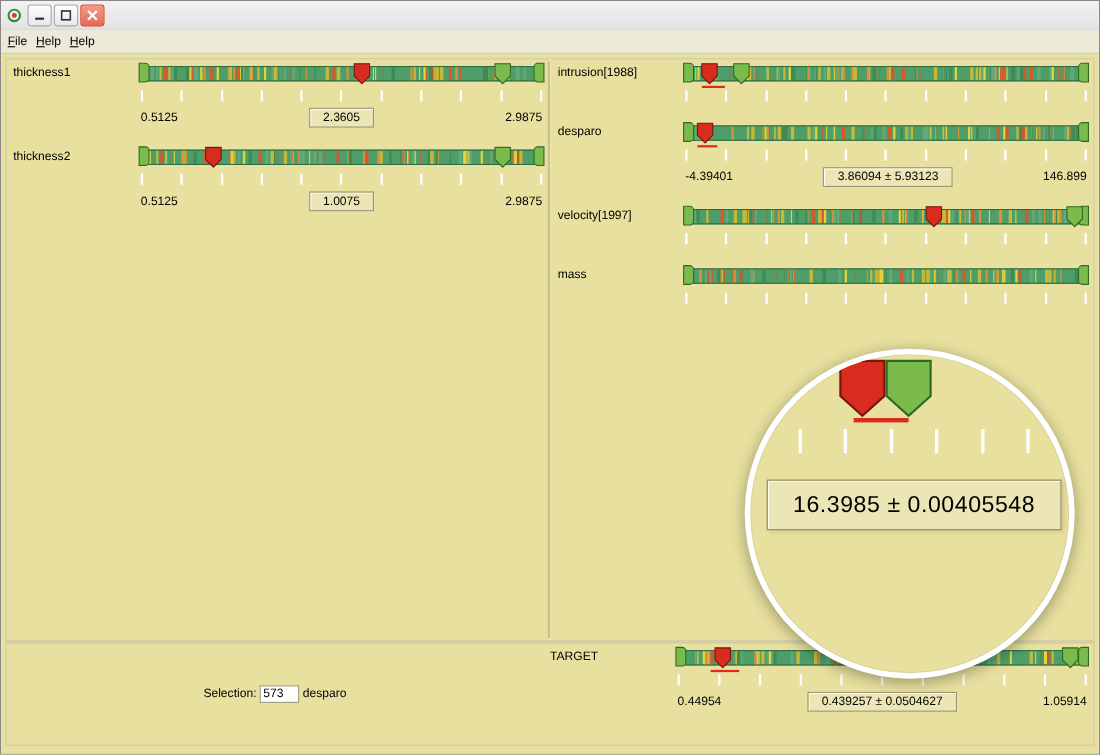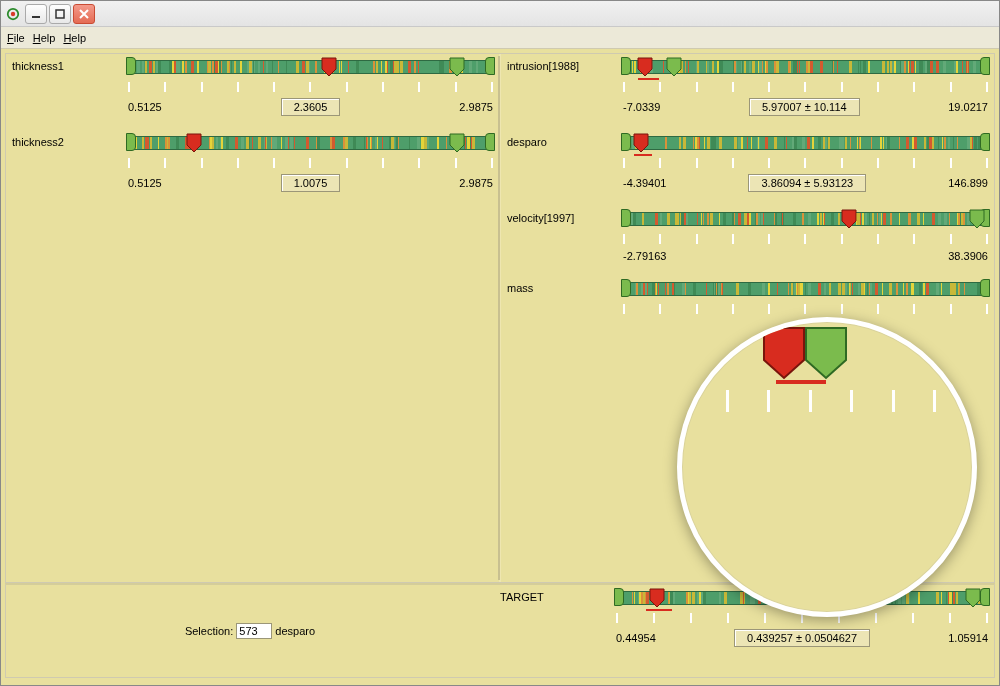"-7.0339" div.valrow { html: <div> <span>-7.0339</span> <span>5.97007 ± 10.114</span> <span>19.0217</span> </div> -> none }
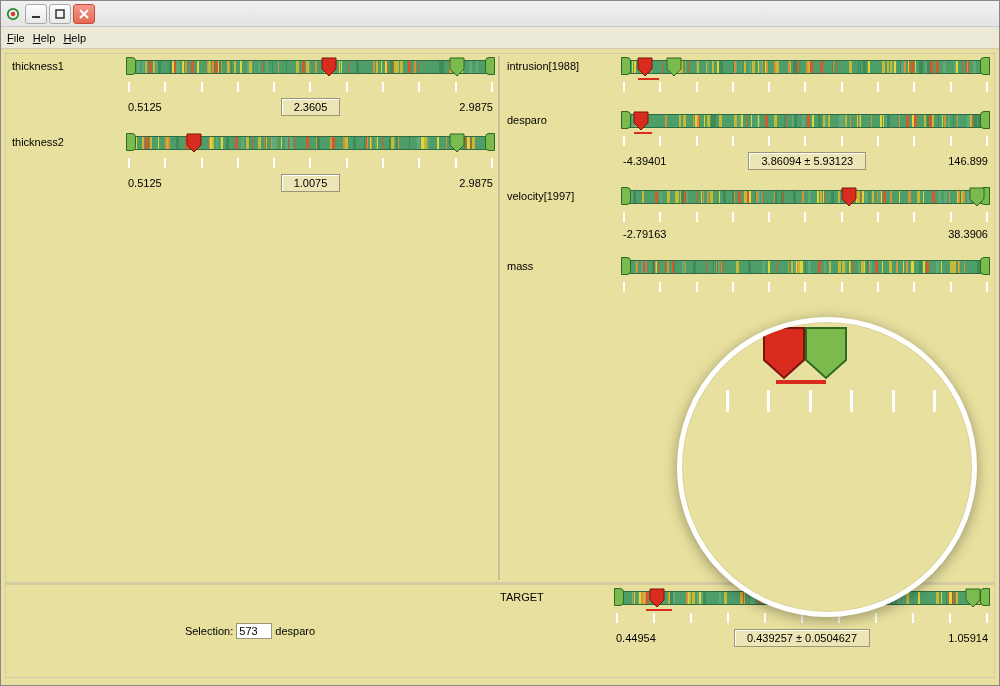"-2.79163" div.valrow { html: <div> <span>-2.79163</span> <span>.</span> <span>38.3906</span> </div> -> none }
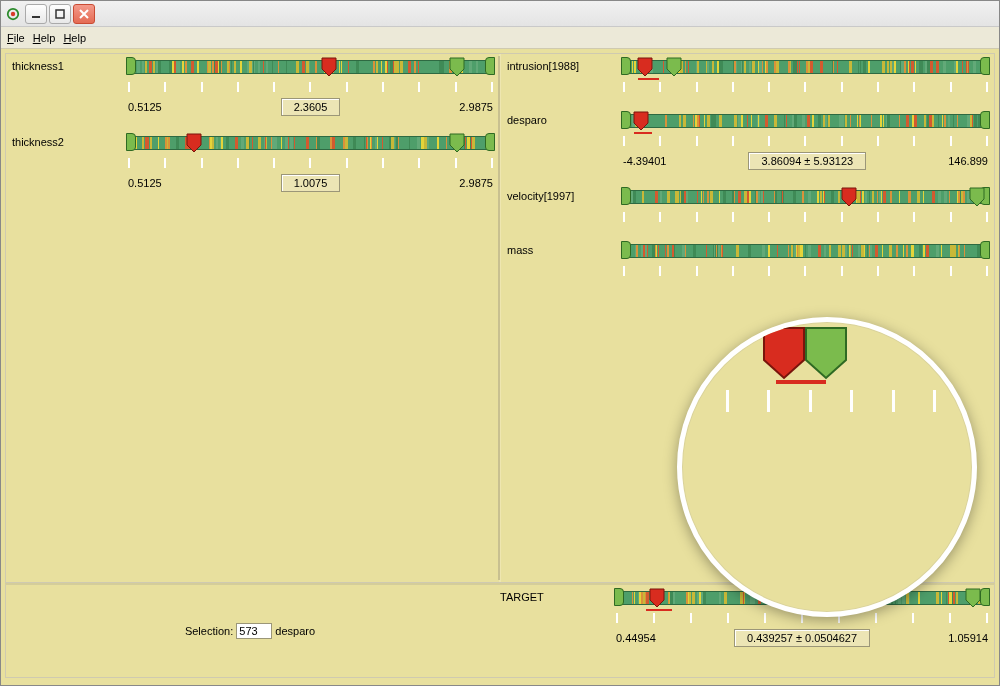"16.3985 ± 0.00405548" div.mag-valbox { html: none -> <div>16.3985 ± 0.00405548</div> }
